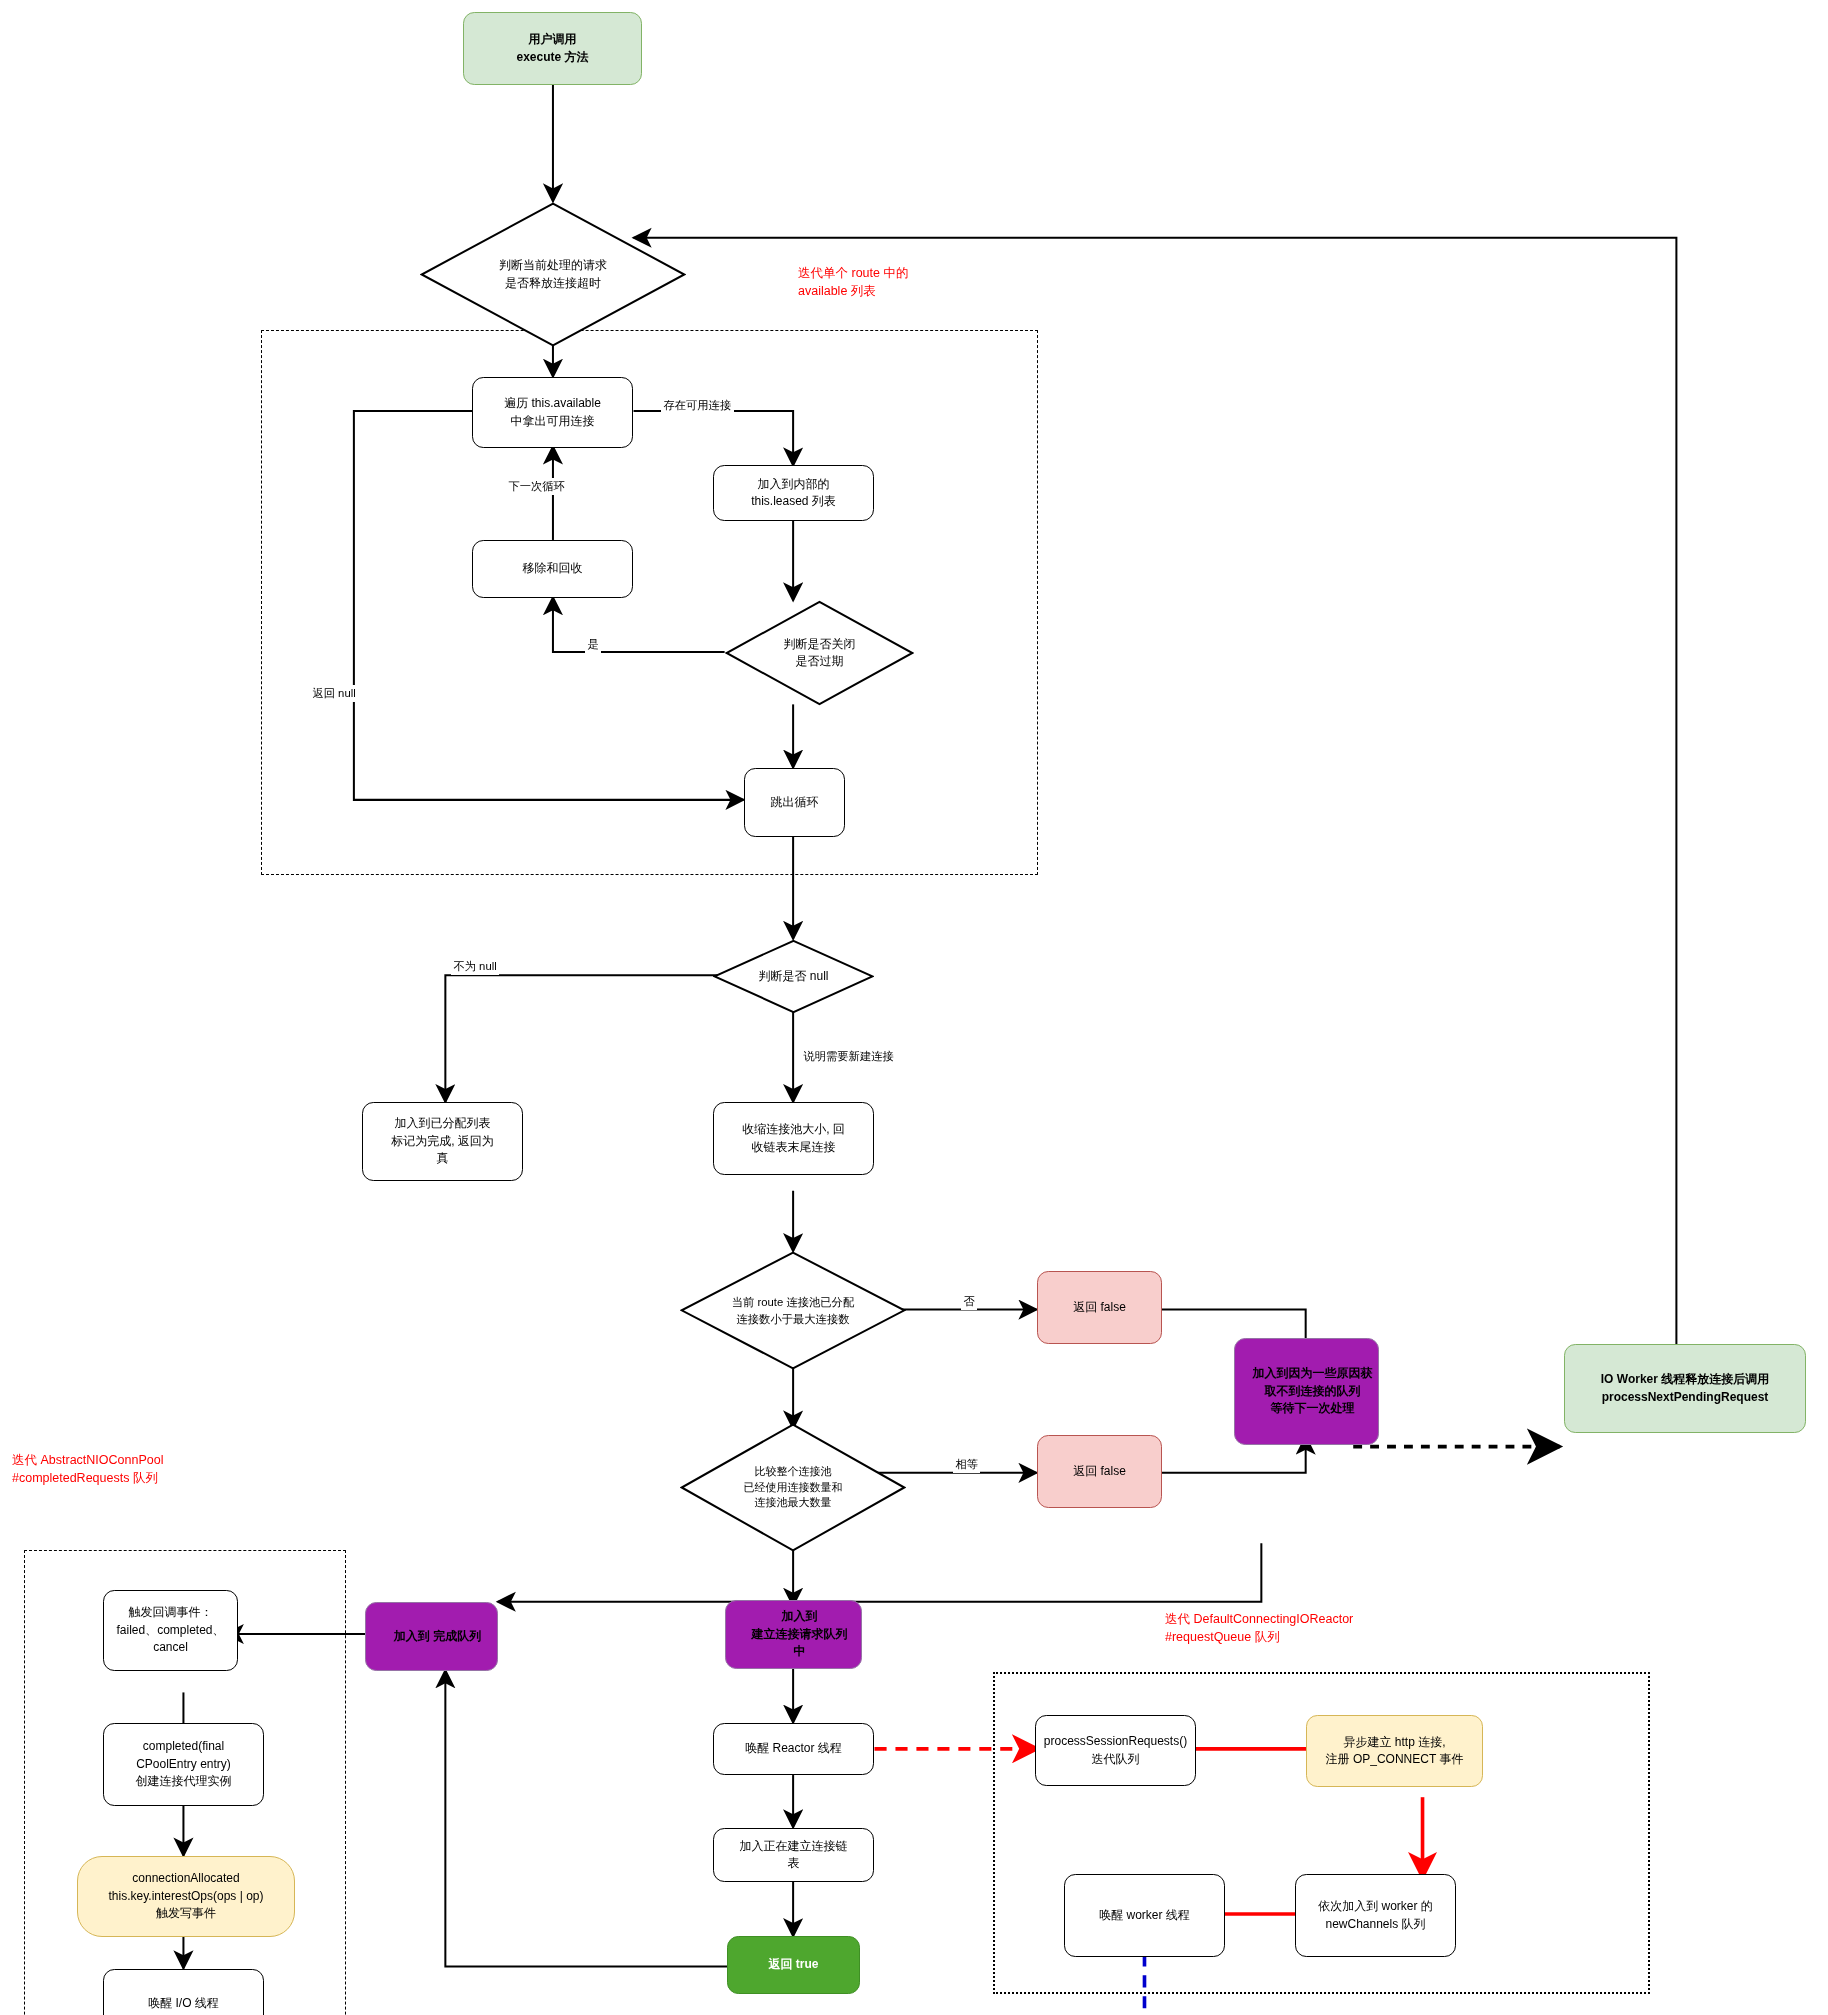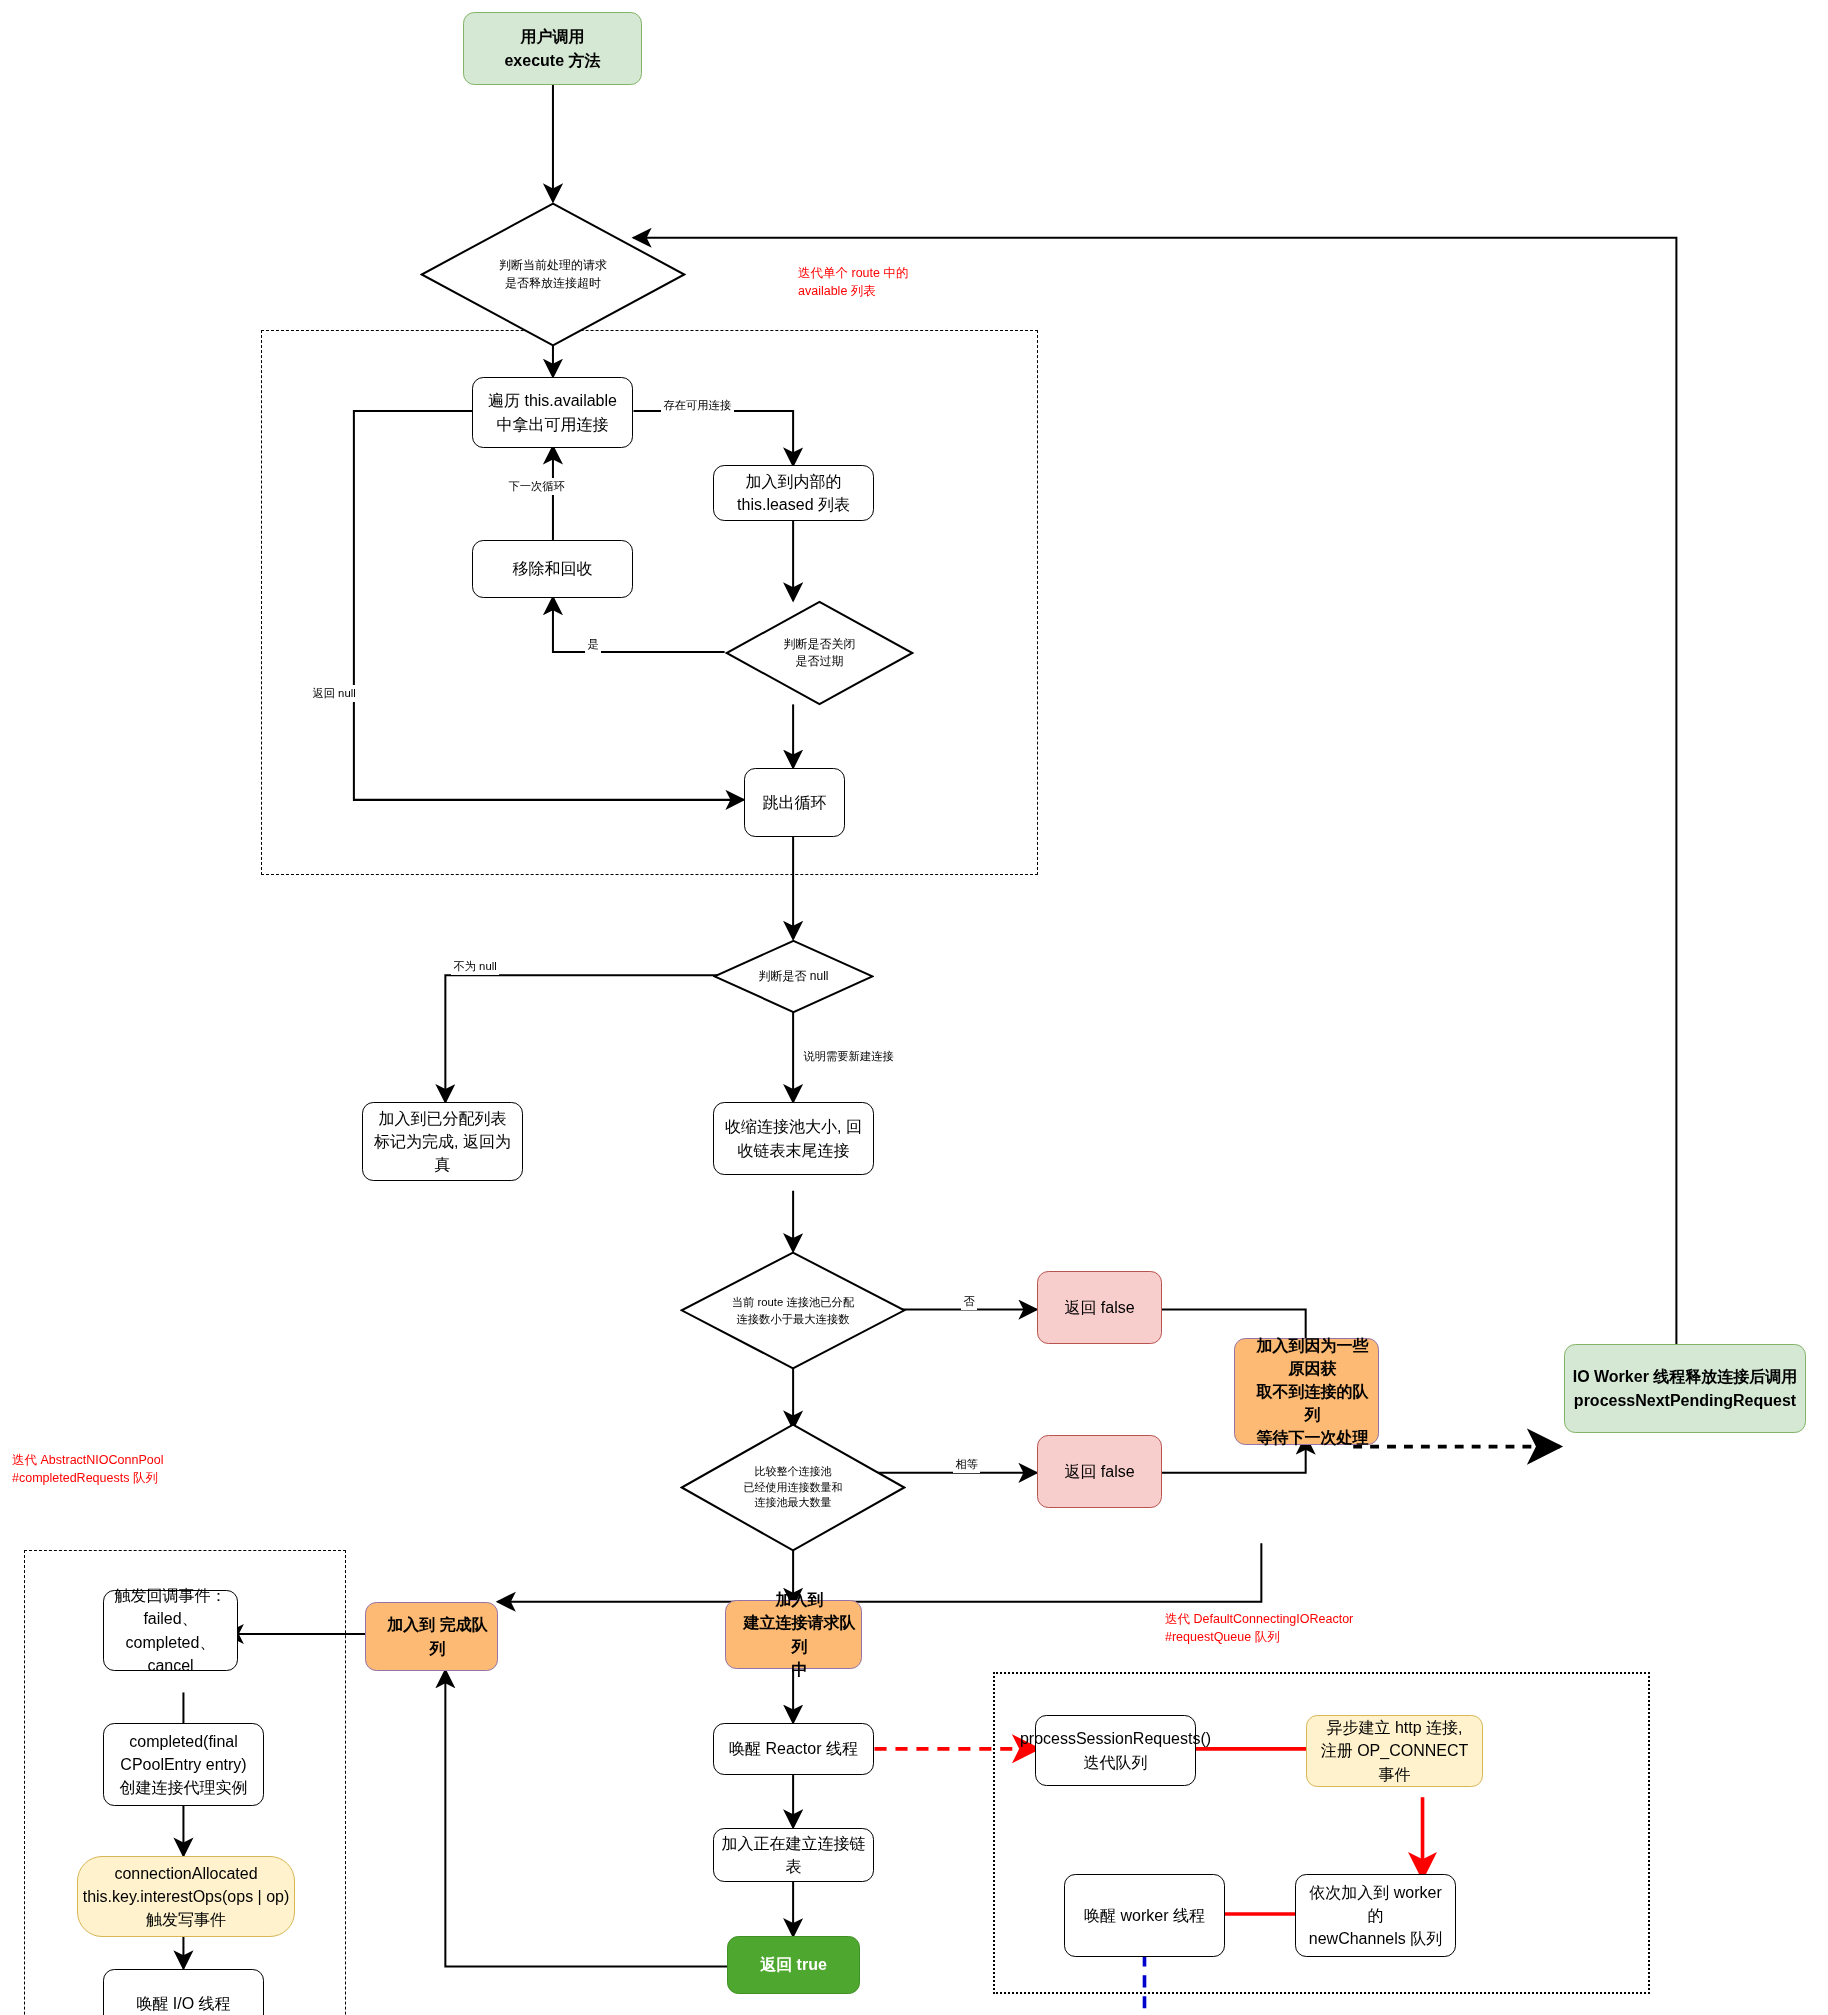"用户调用" .node { font-size: 16px -> 12px }
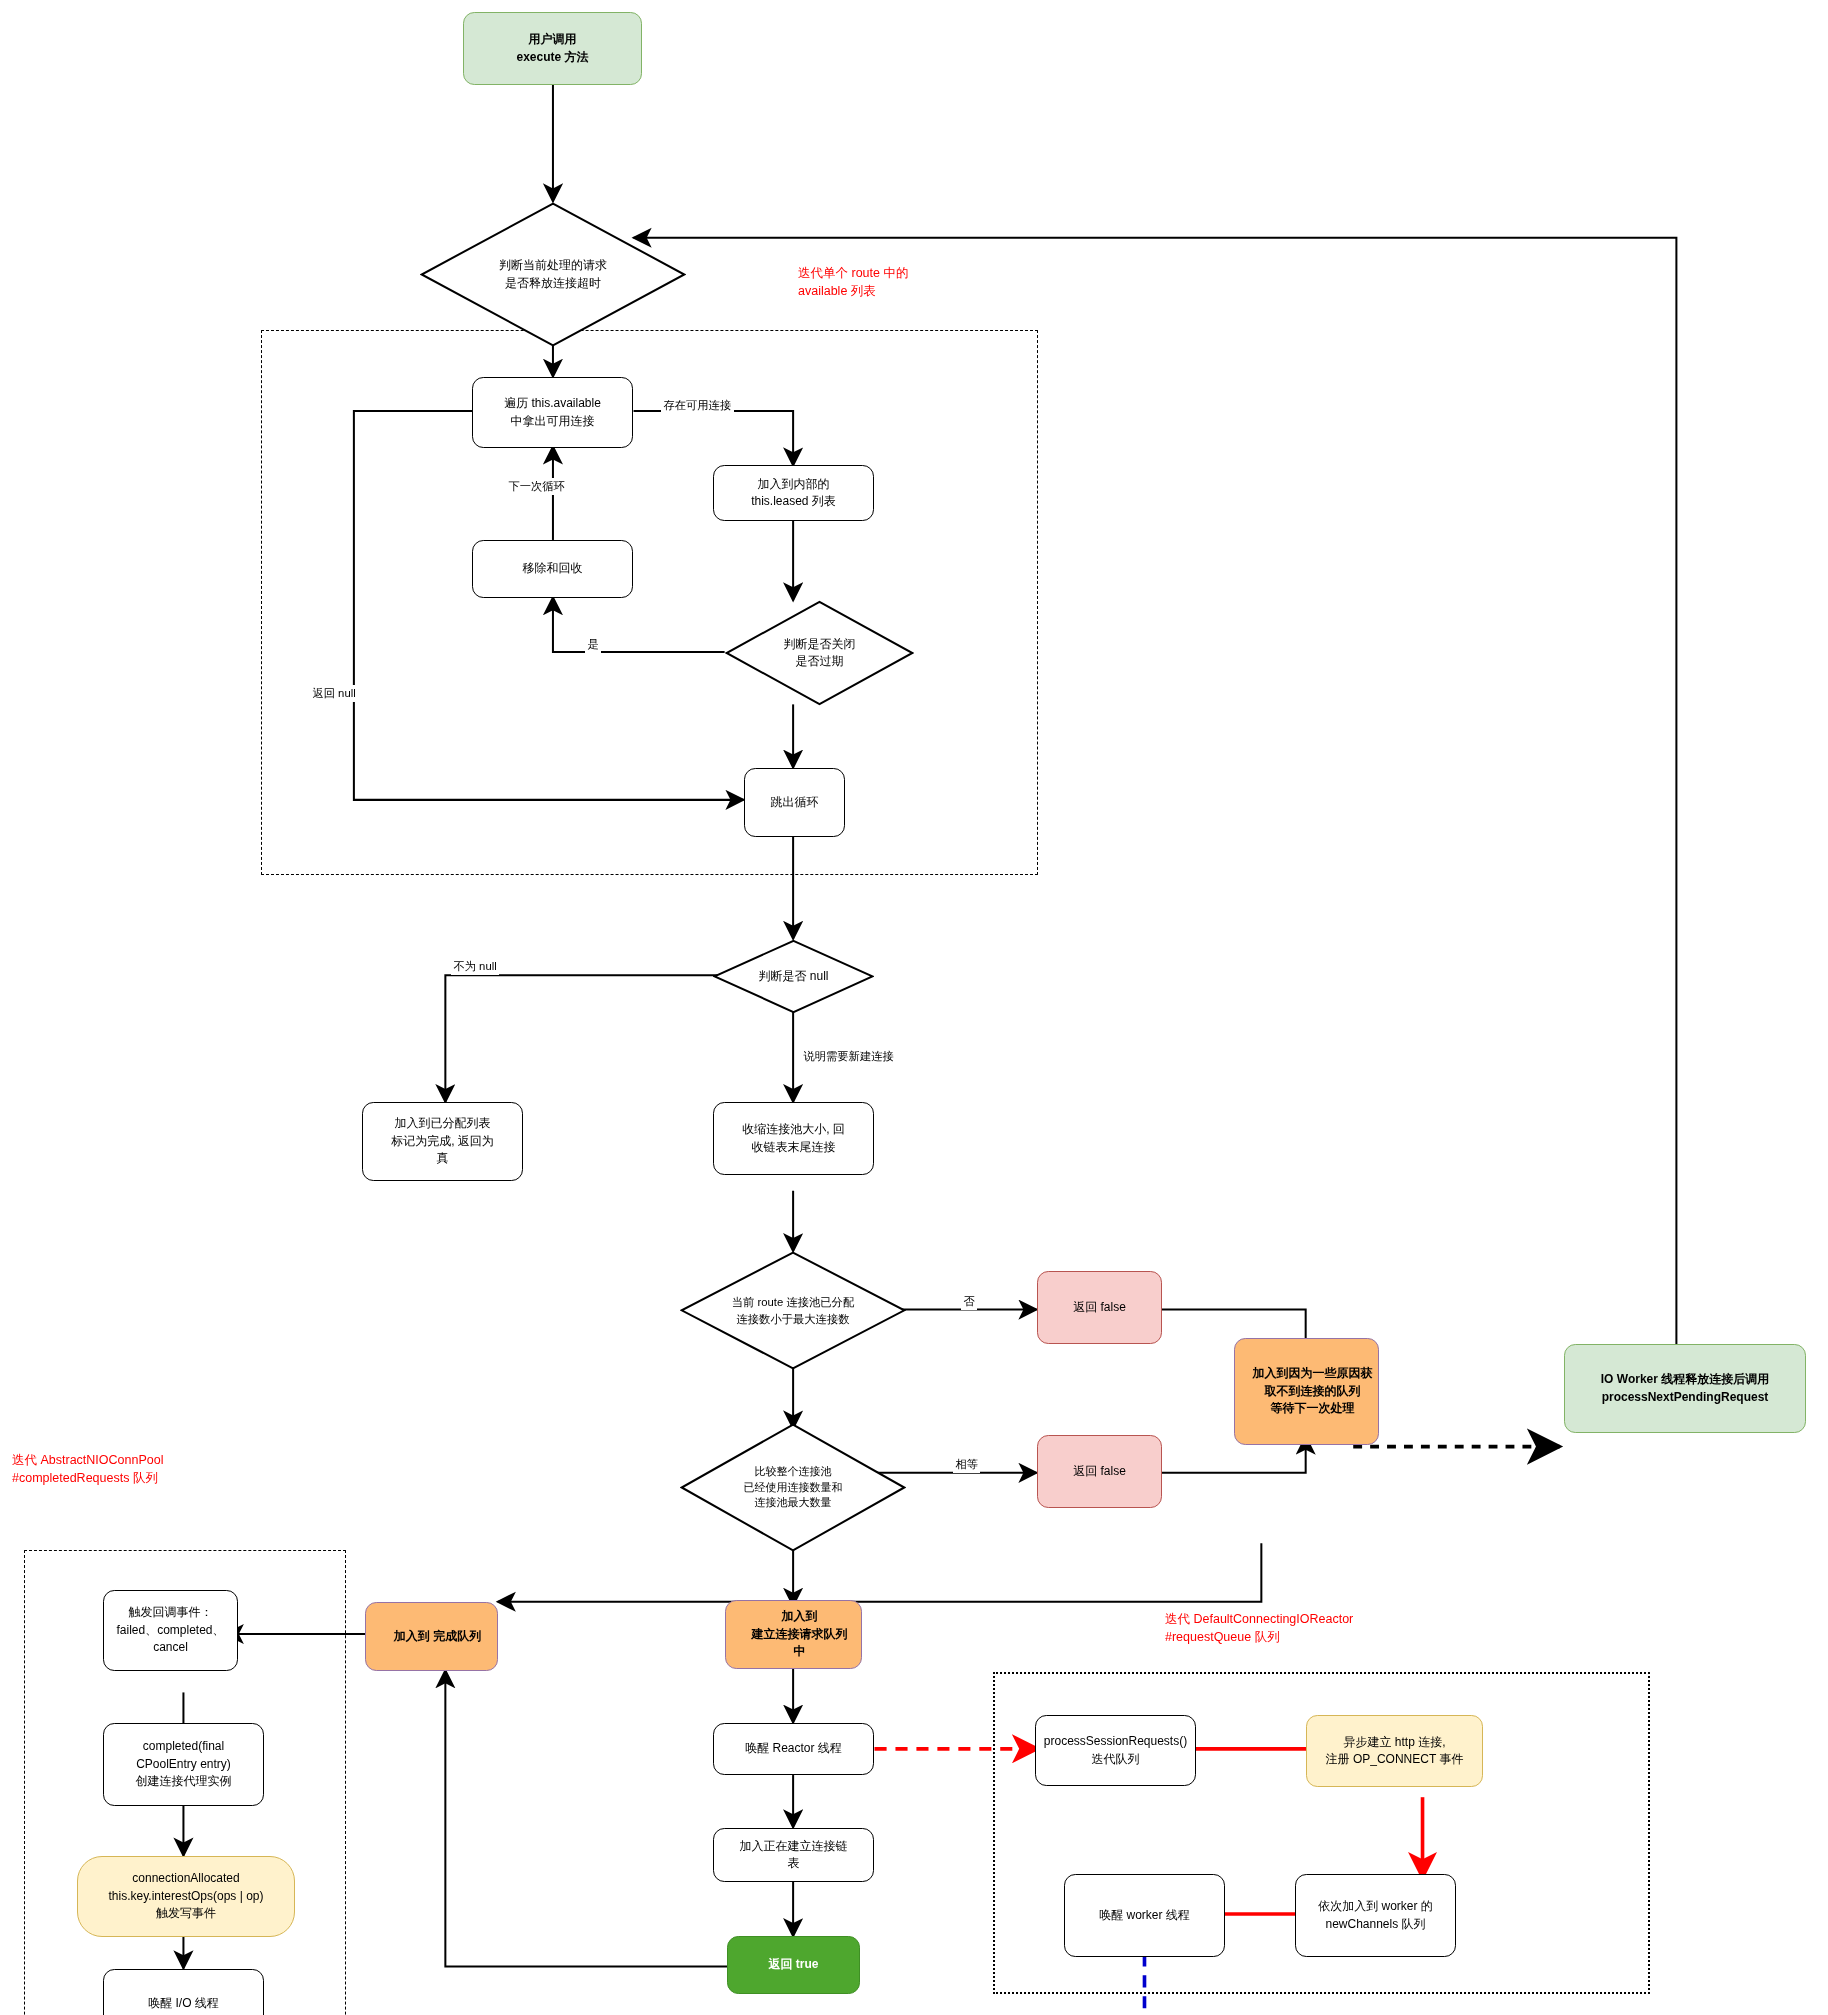"加入到因为一些原因获" .node.purple { background: #fdba74 -> #a21caf }
